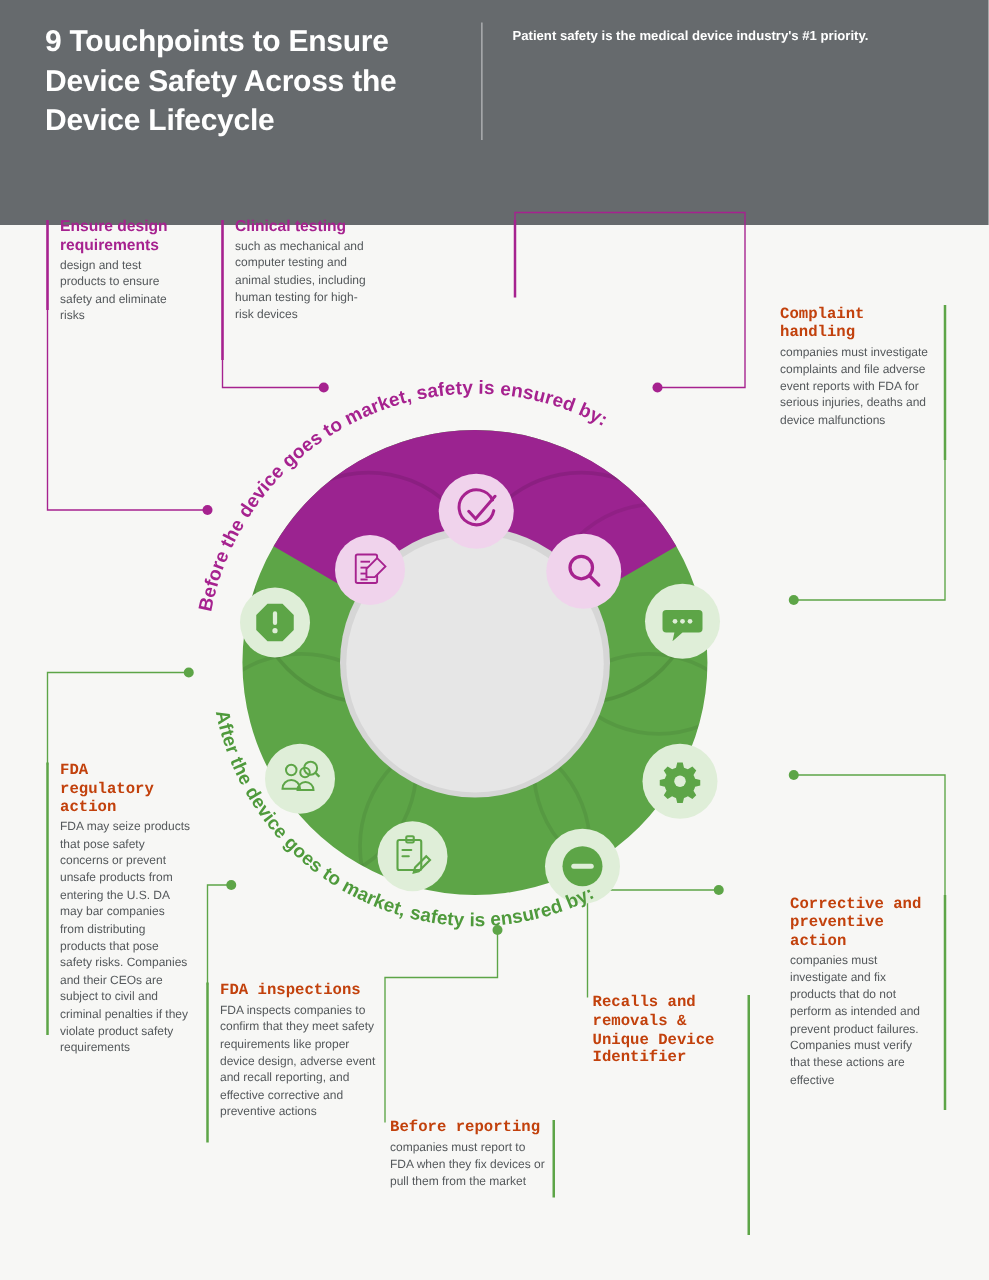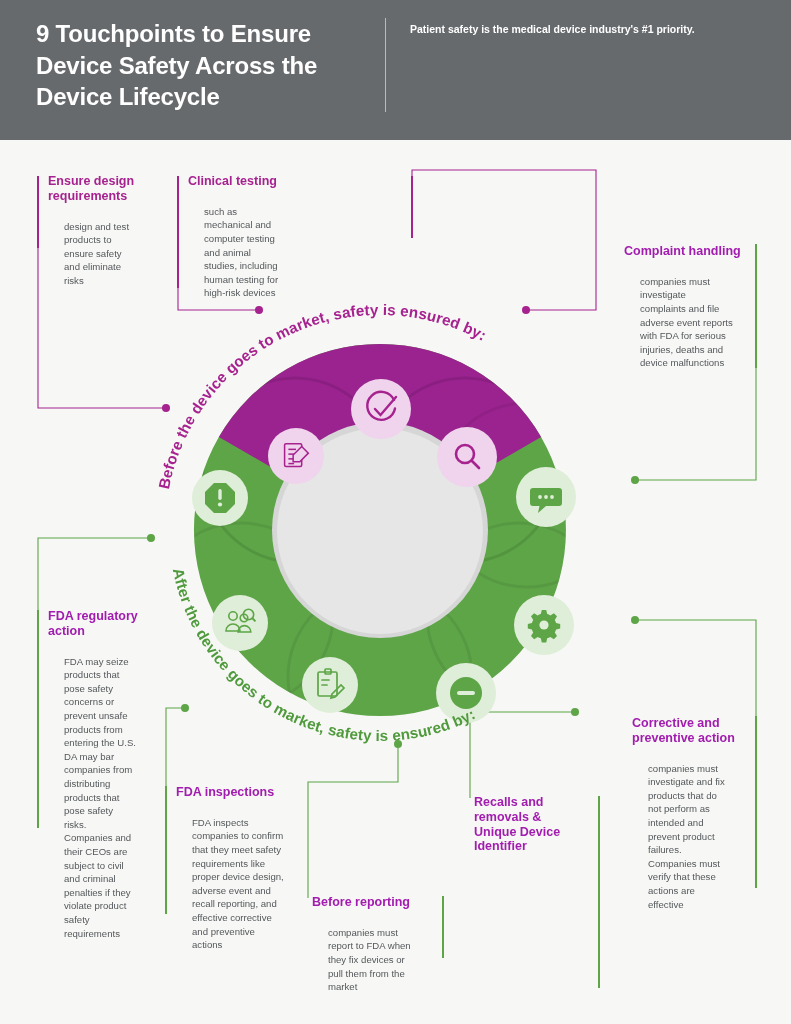"9 Touchpoints to Ensure Device" .header { height: 140px -> 180px }
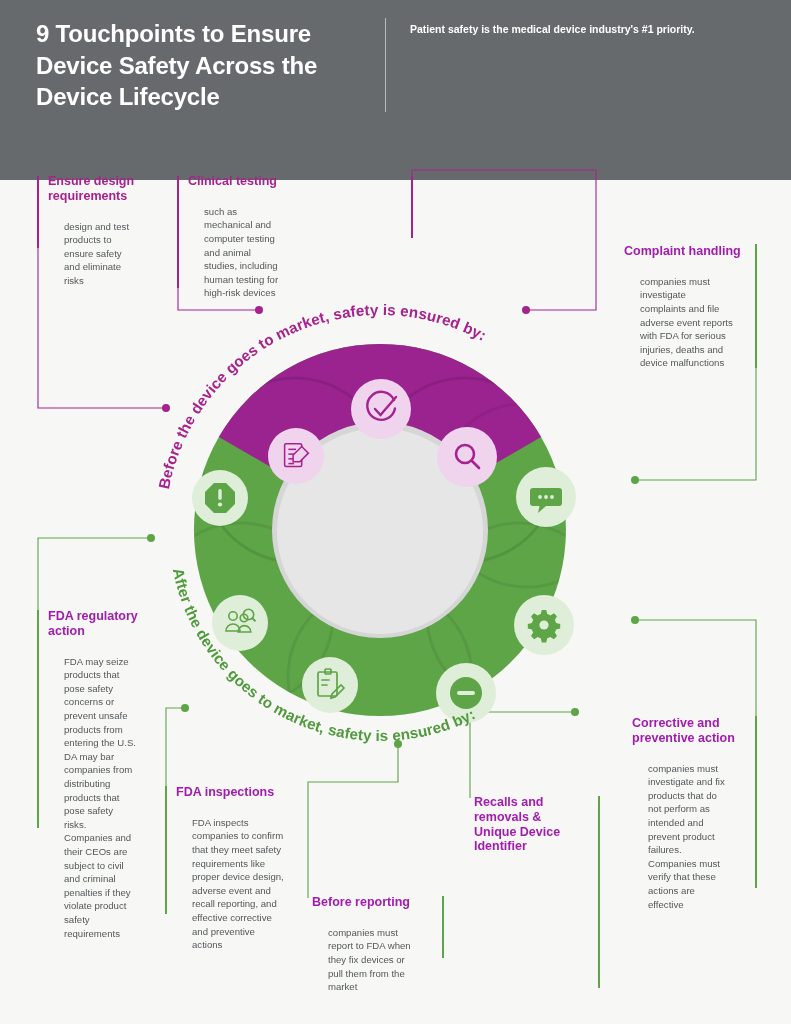"such as mechanical and computer" .callout .c-body { margin: 16px -> 0 }
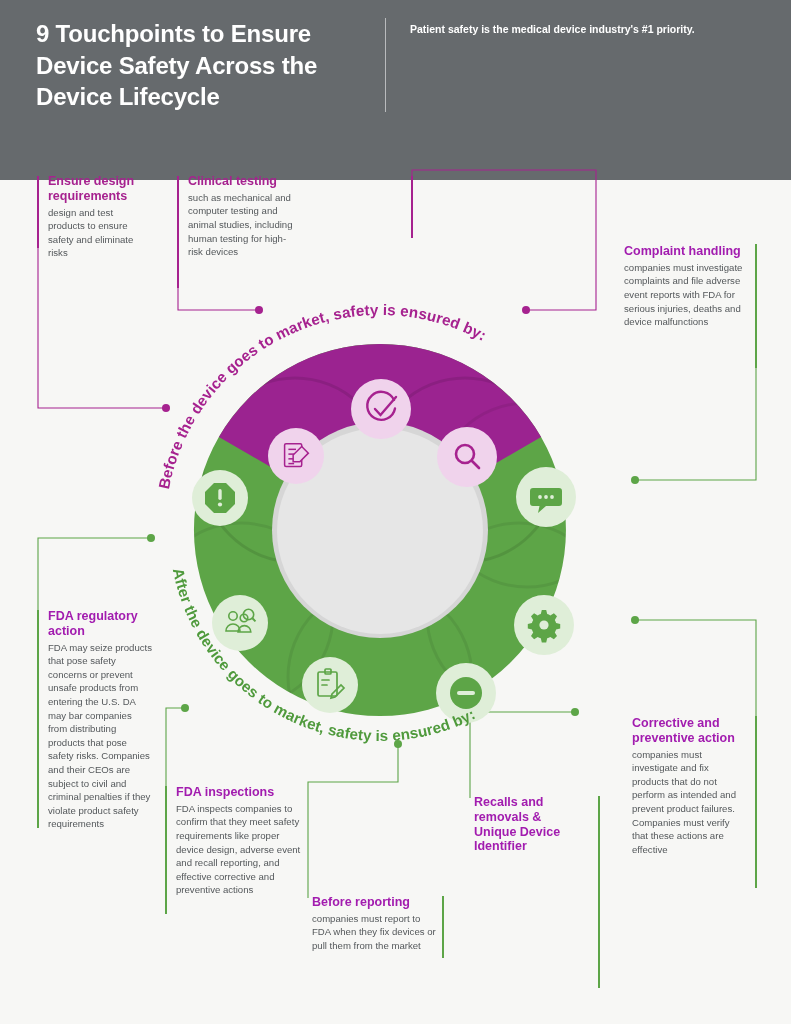"Complaint handling" .callout.green .c-title { color: #a21caf -> #c2410c; font-family: none -> Liberation Mono, monospace }
